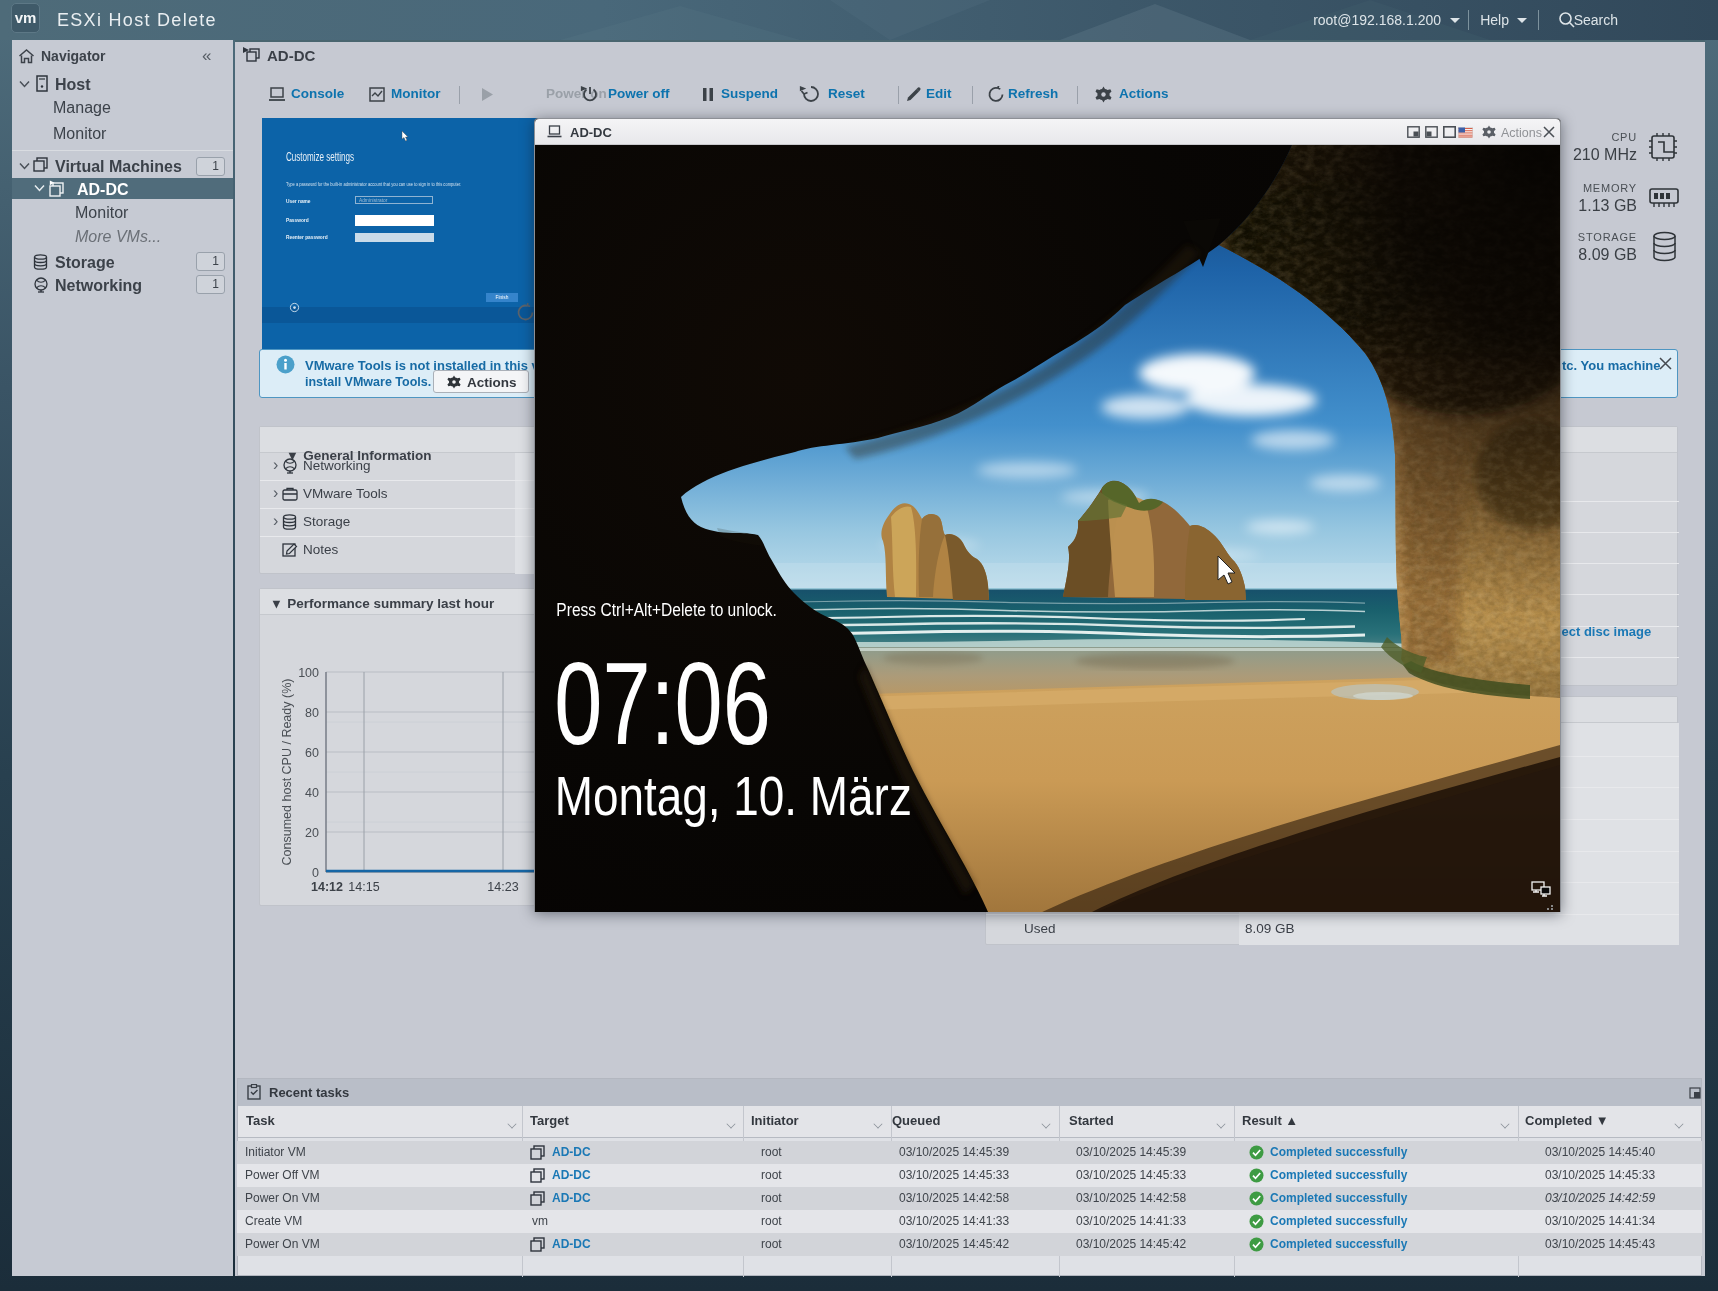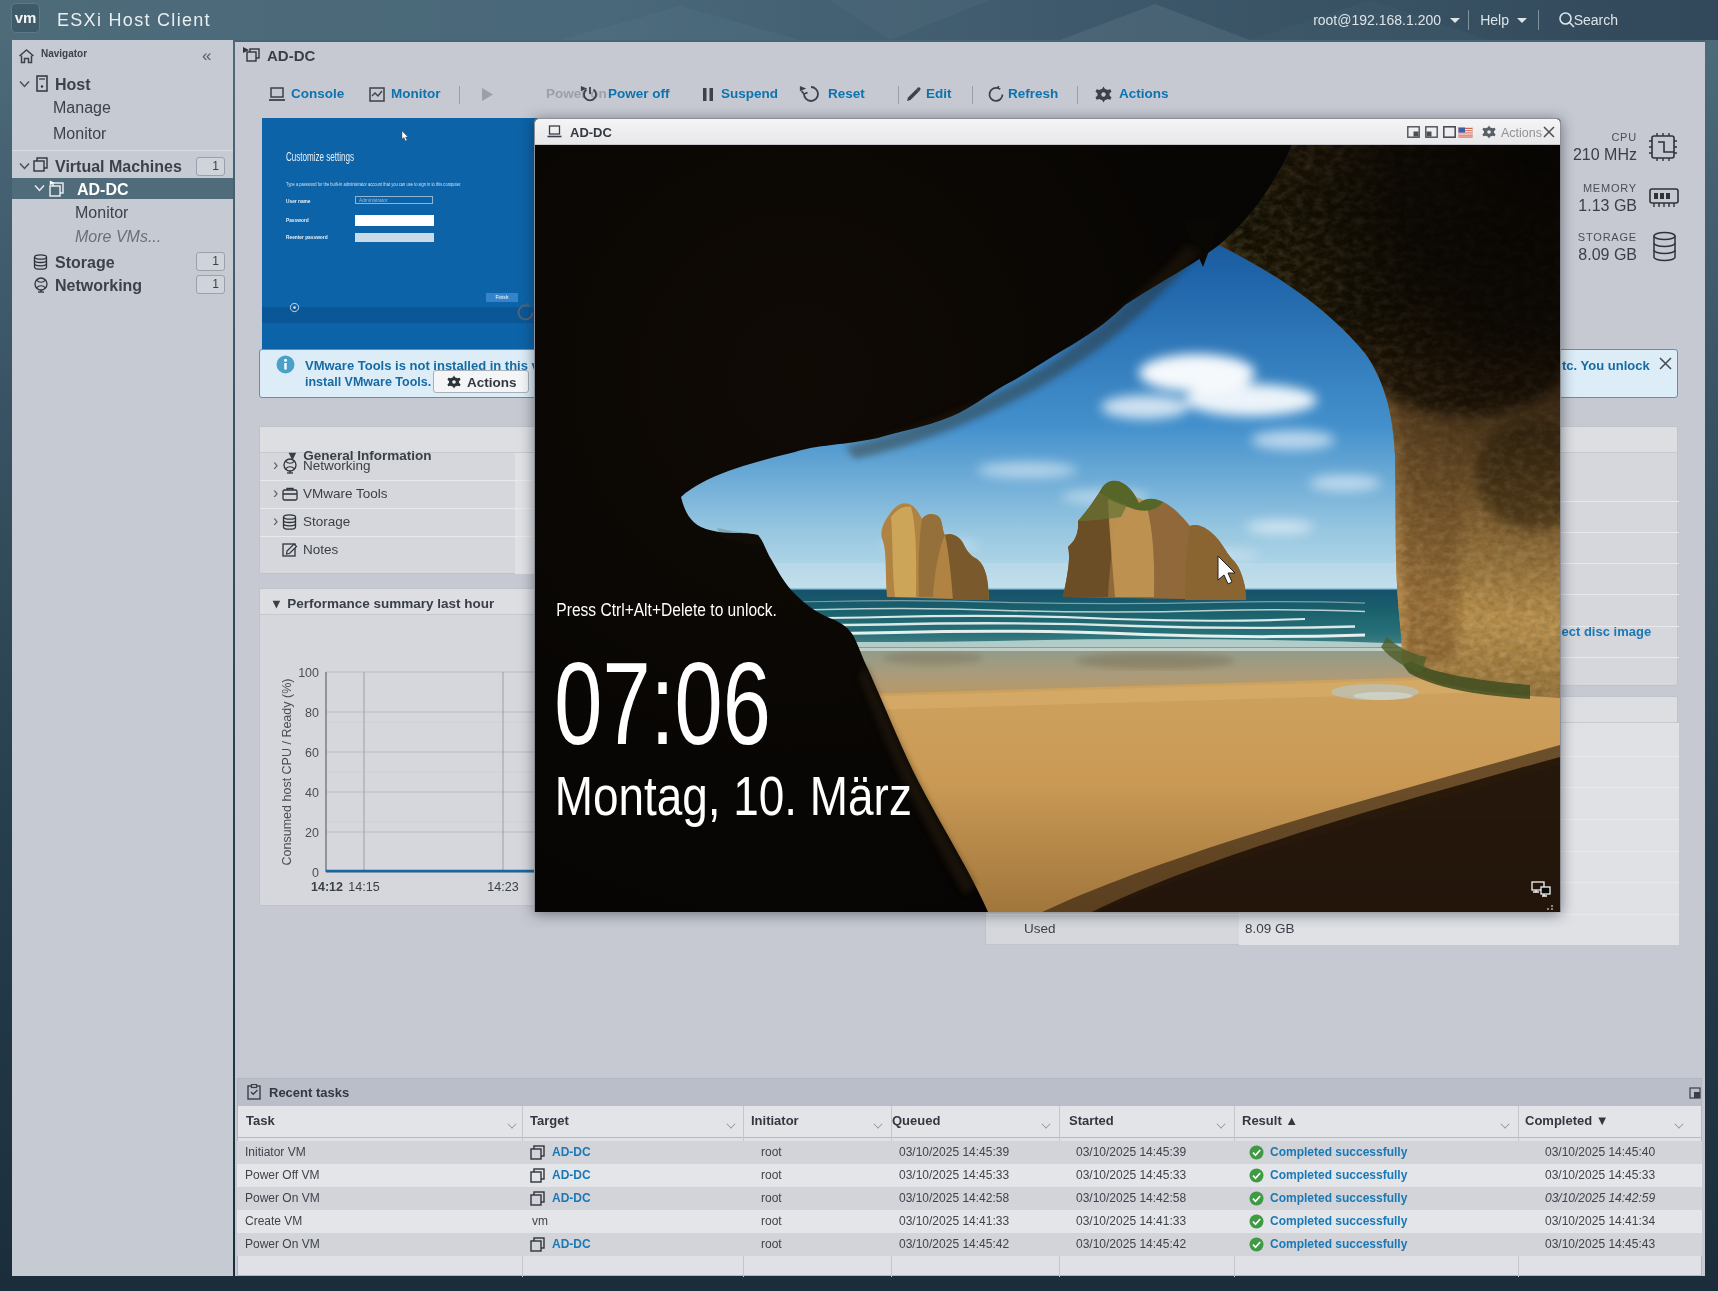"ESXi Host Client" div { text: Client -> Delete }
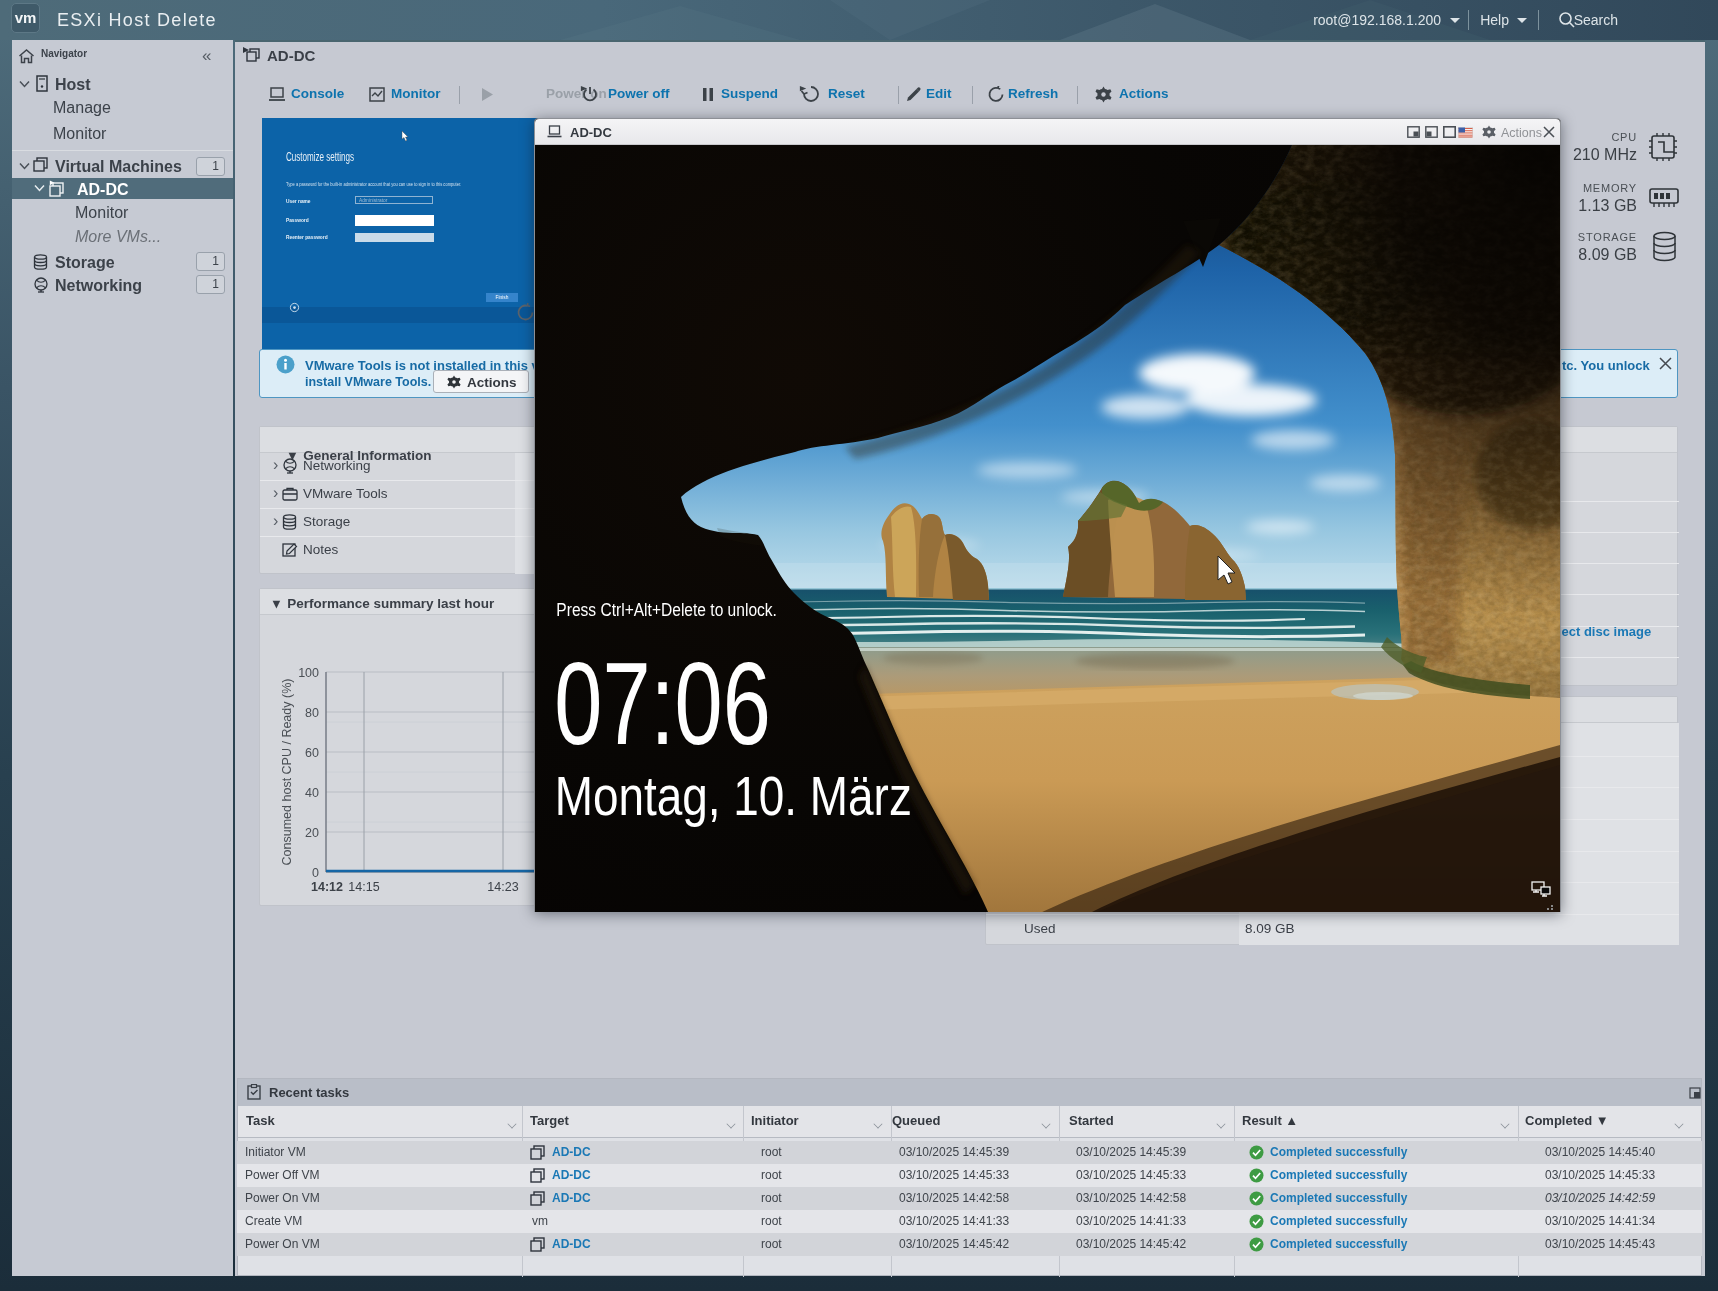"Navigator" div.navrow { font-size: 10px -> 14px }
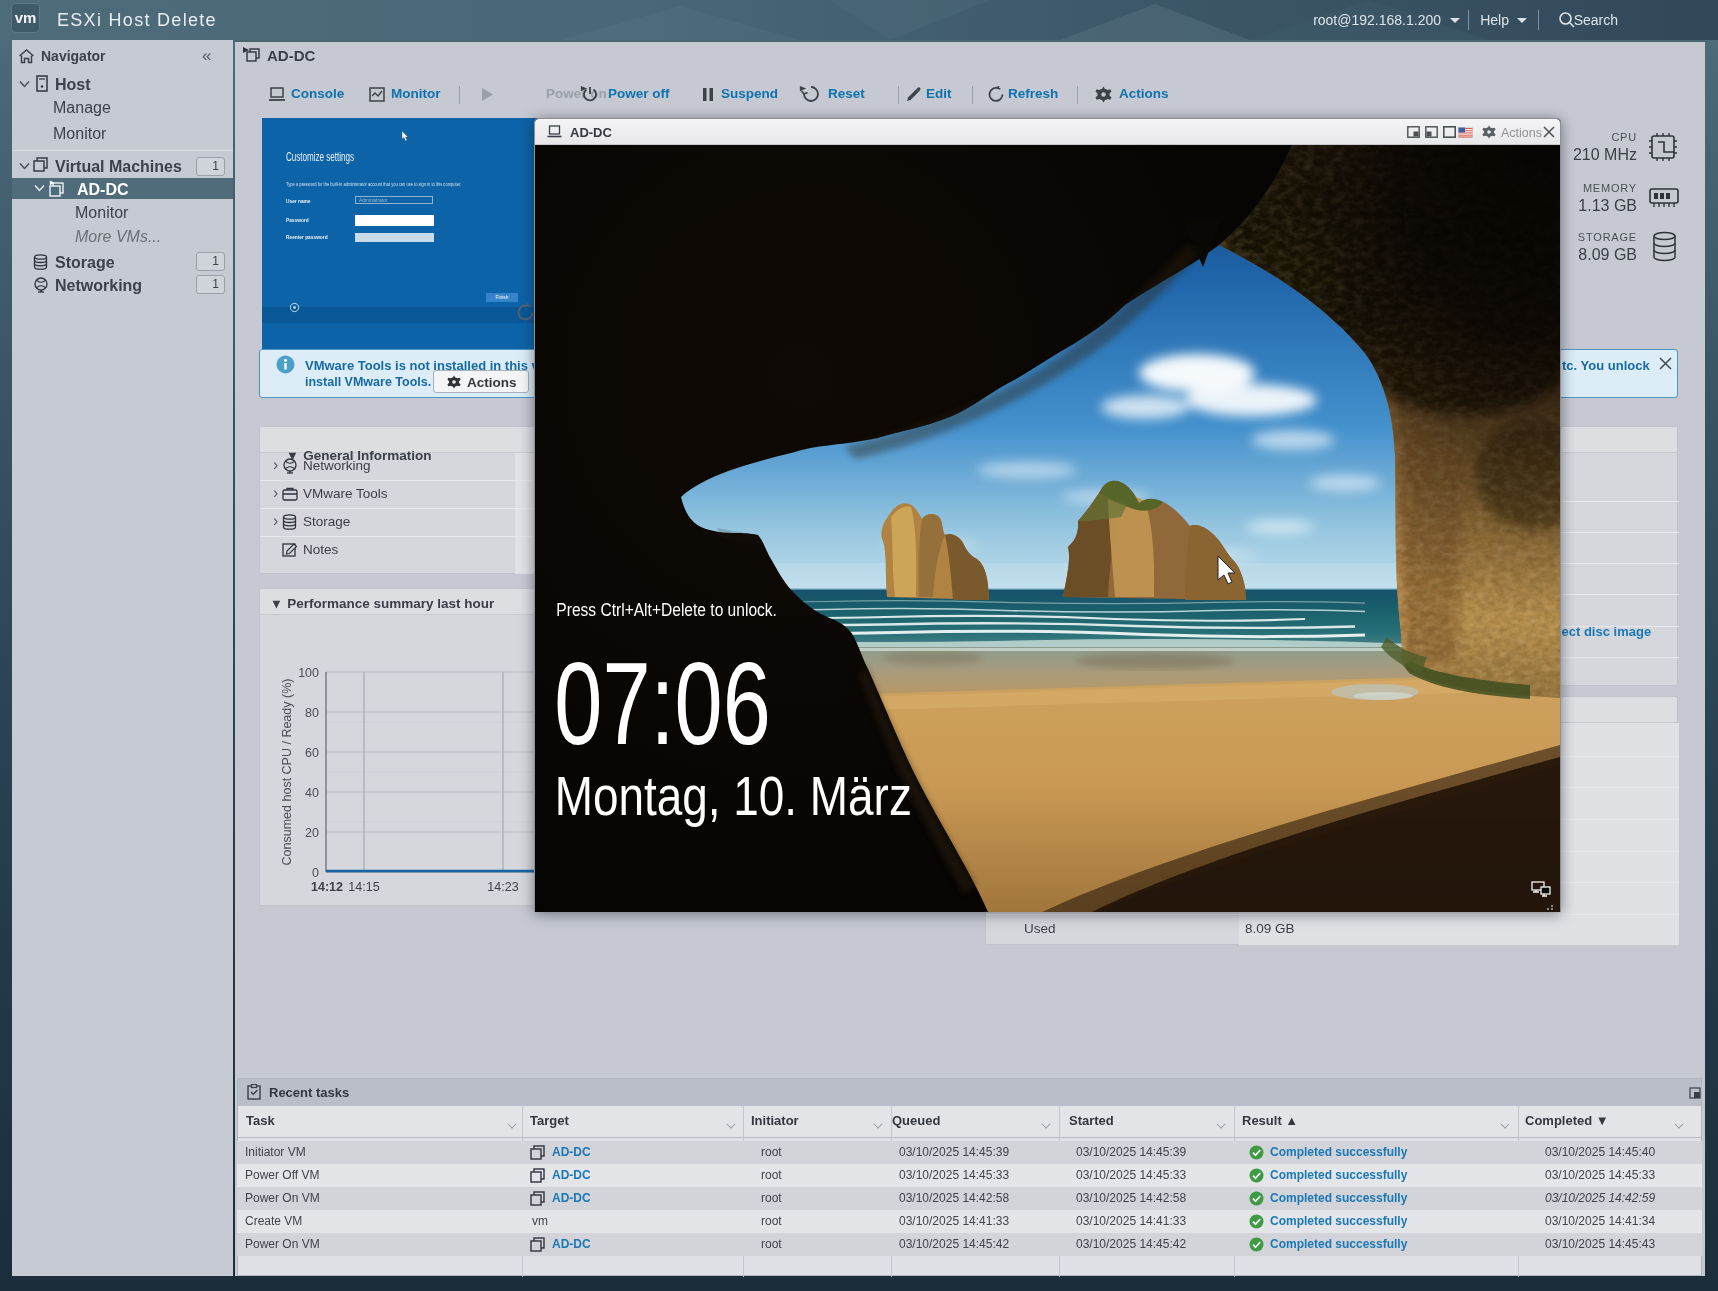"tc. You unlock" div.abs { text: unlock -> machine }
